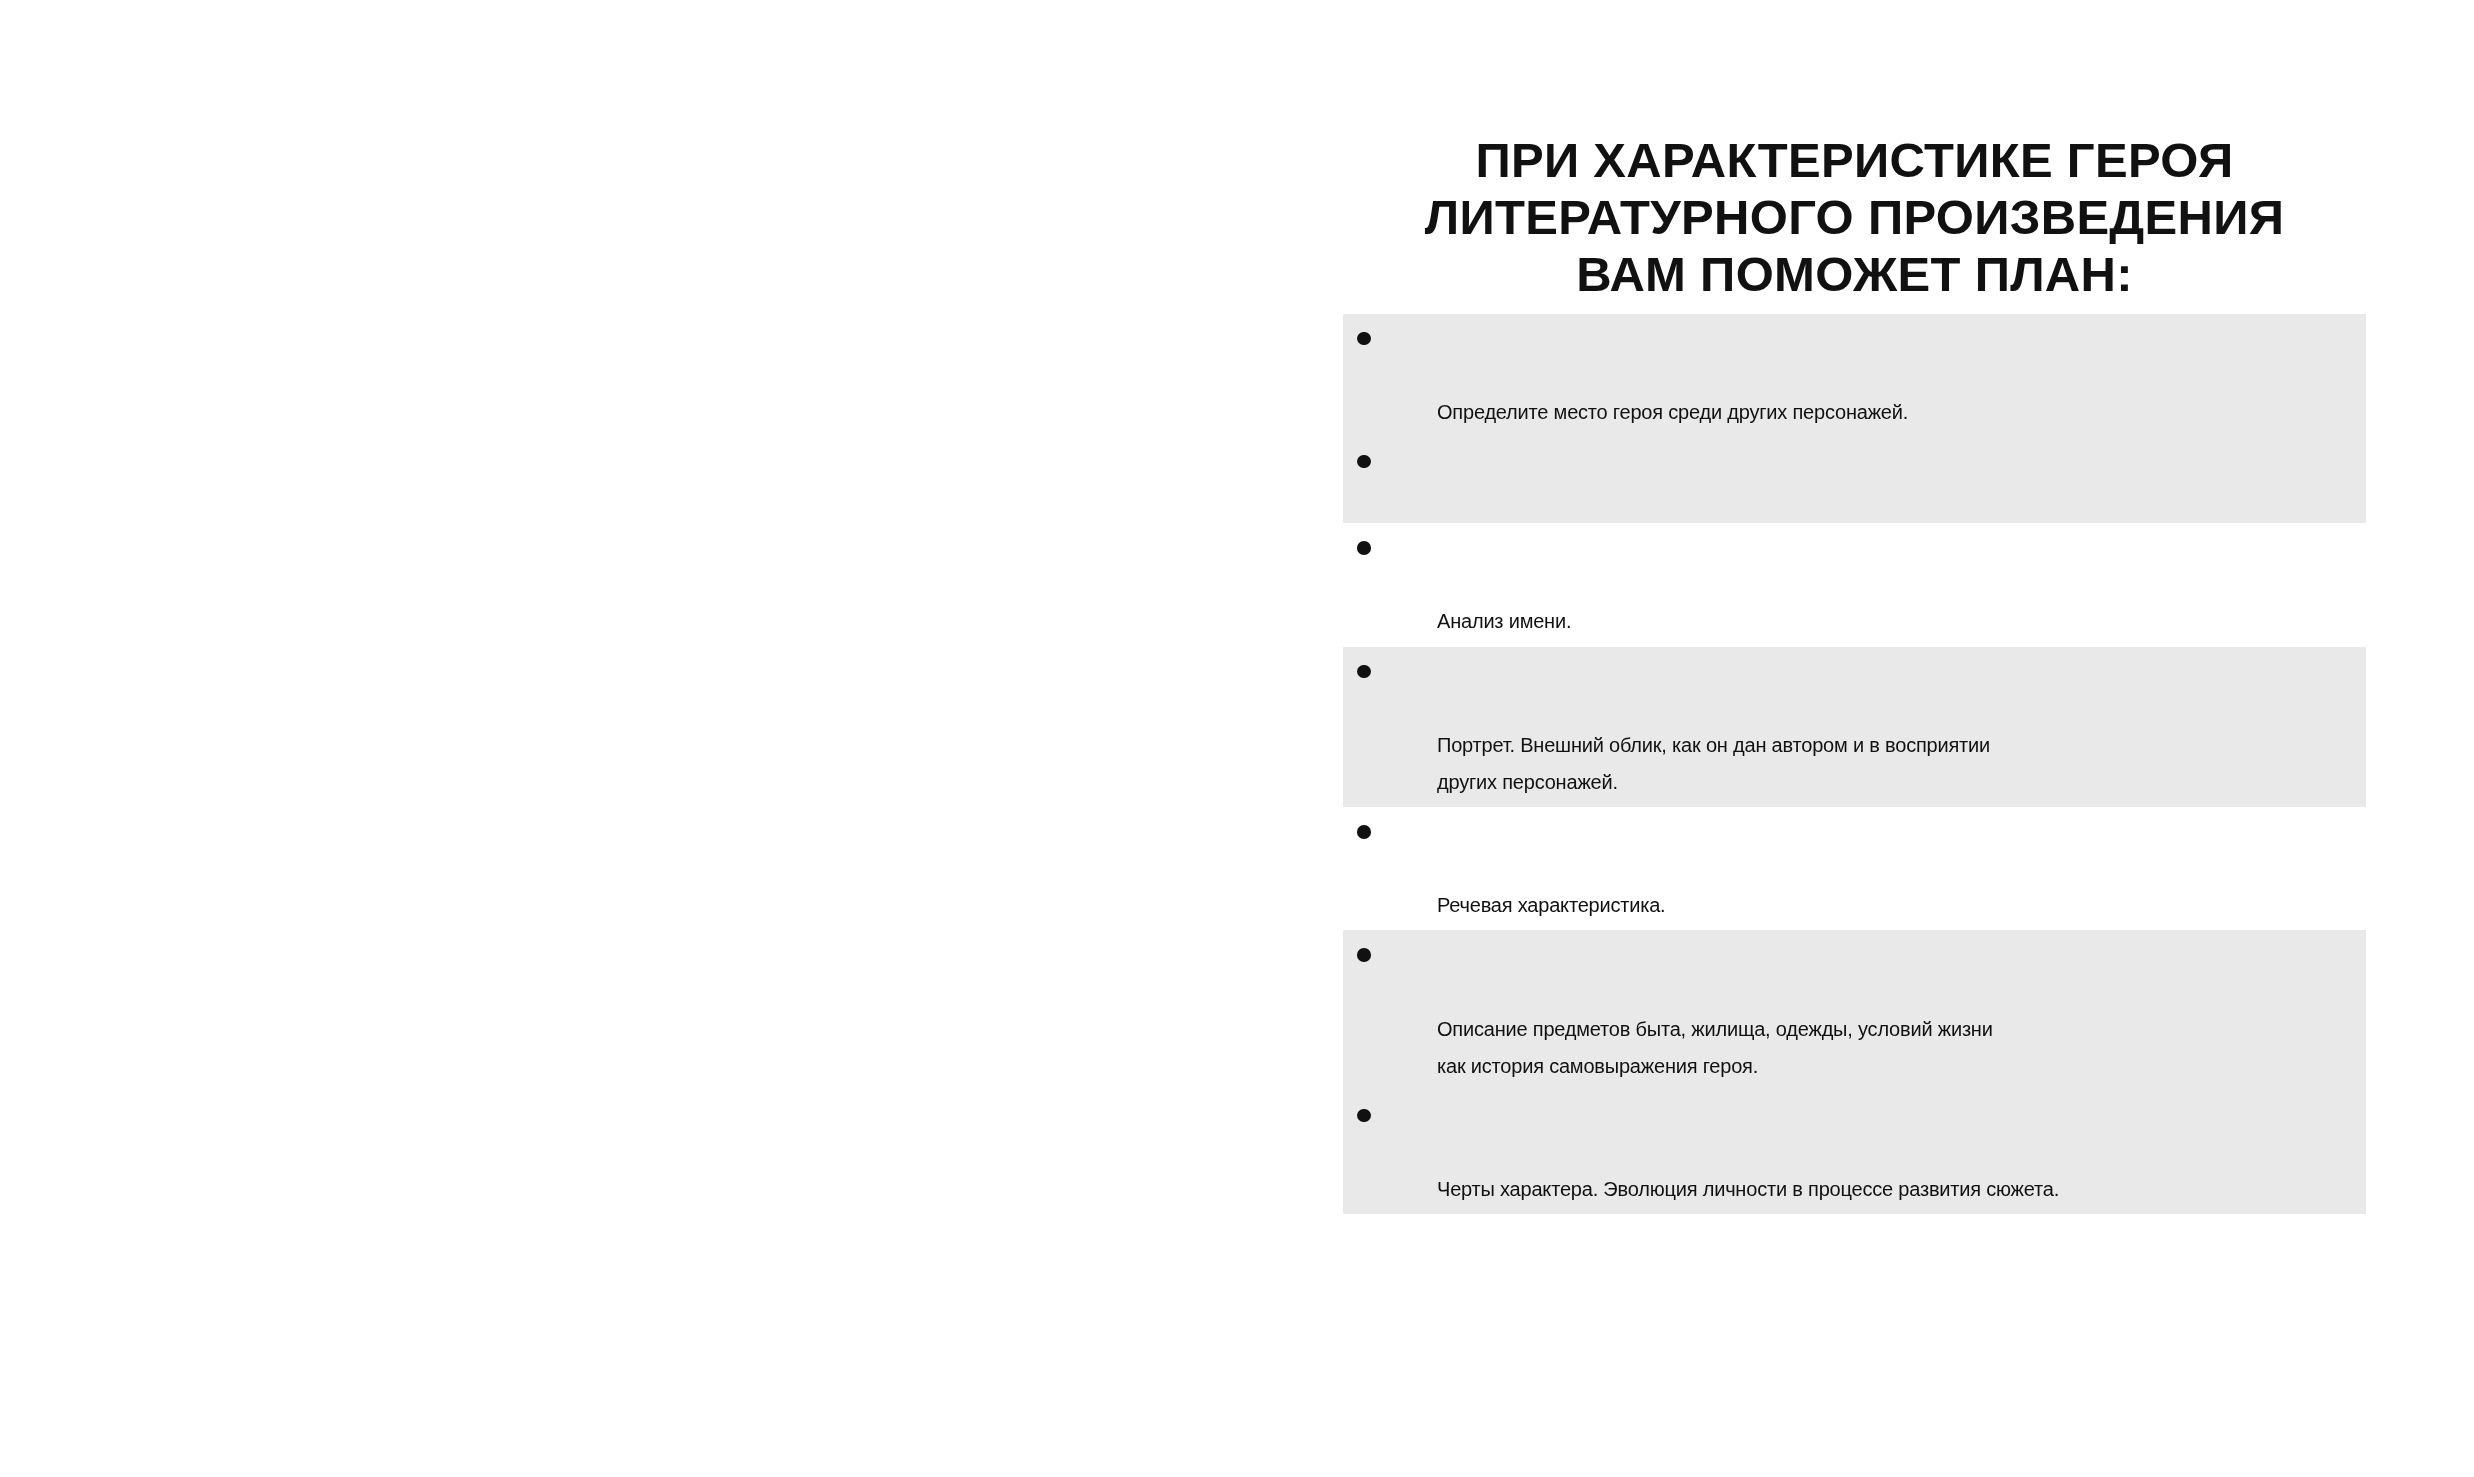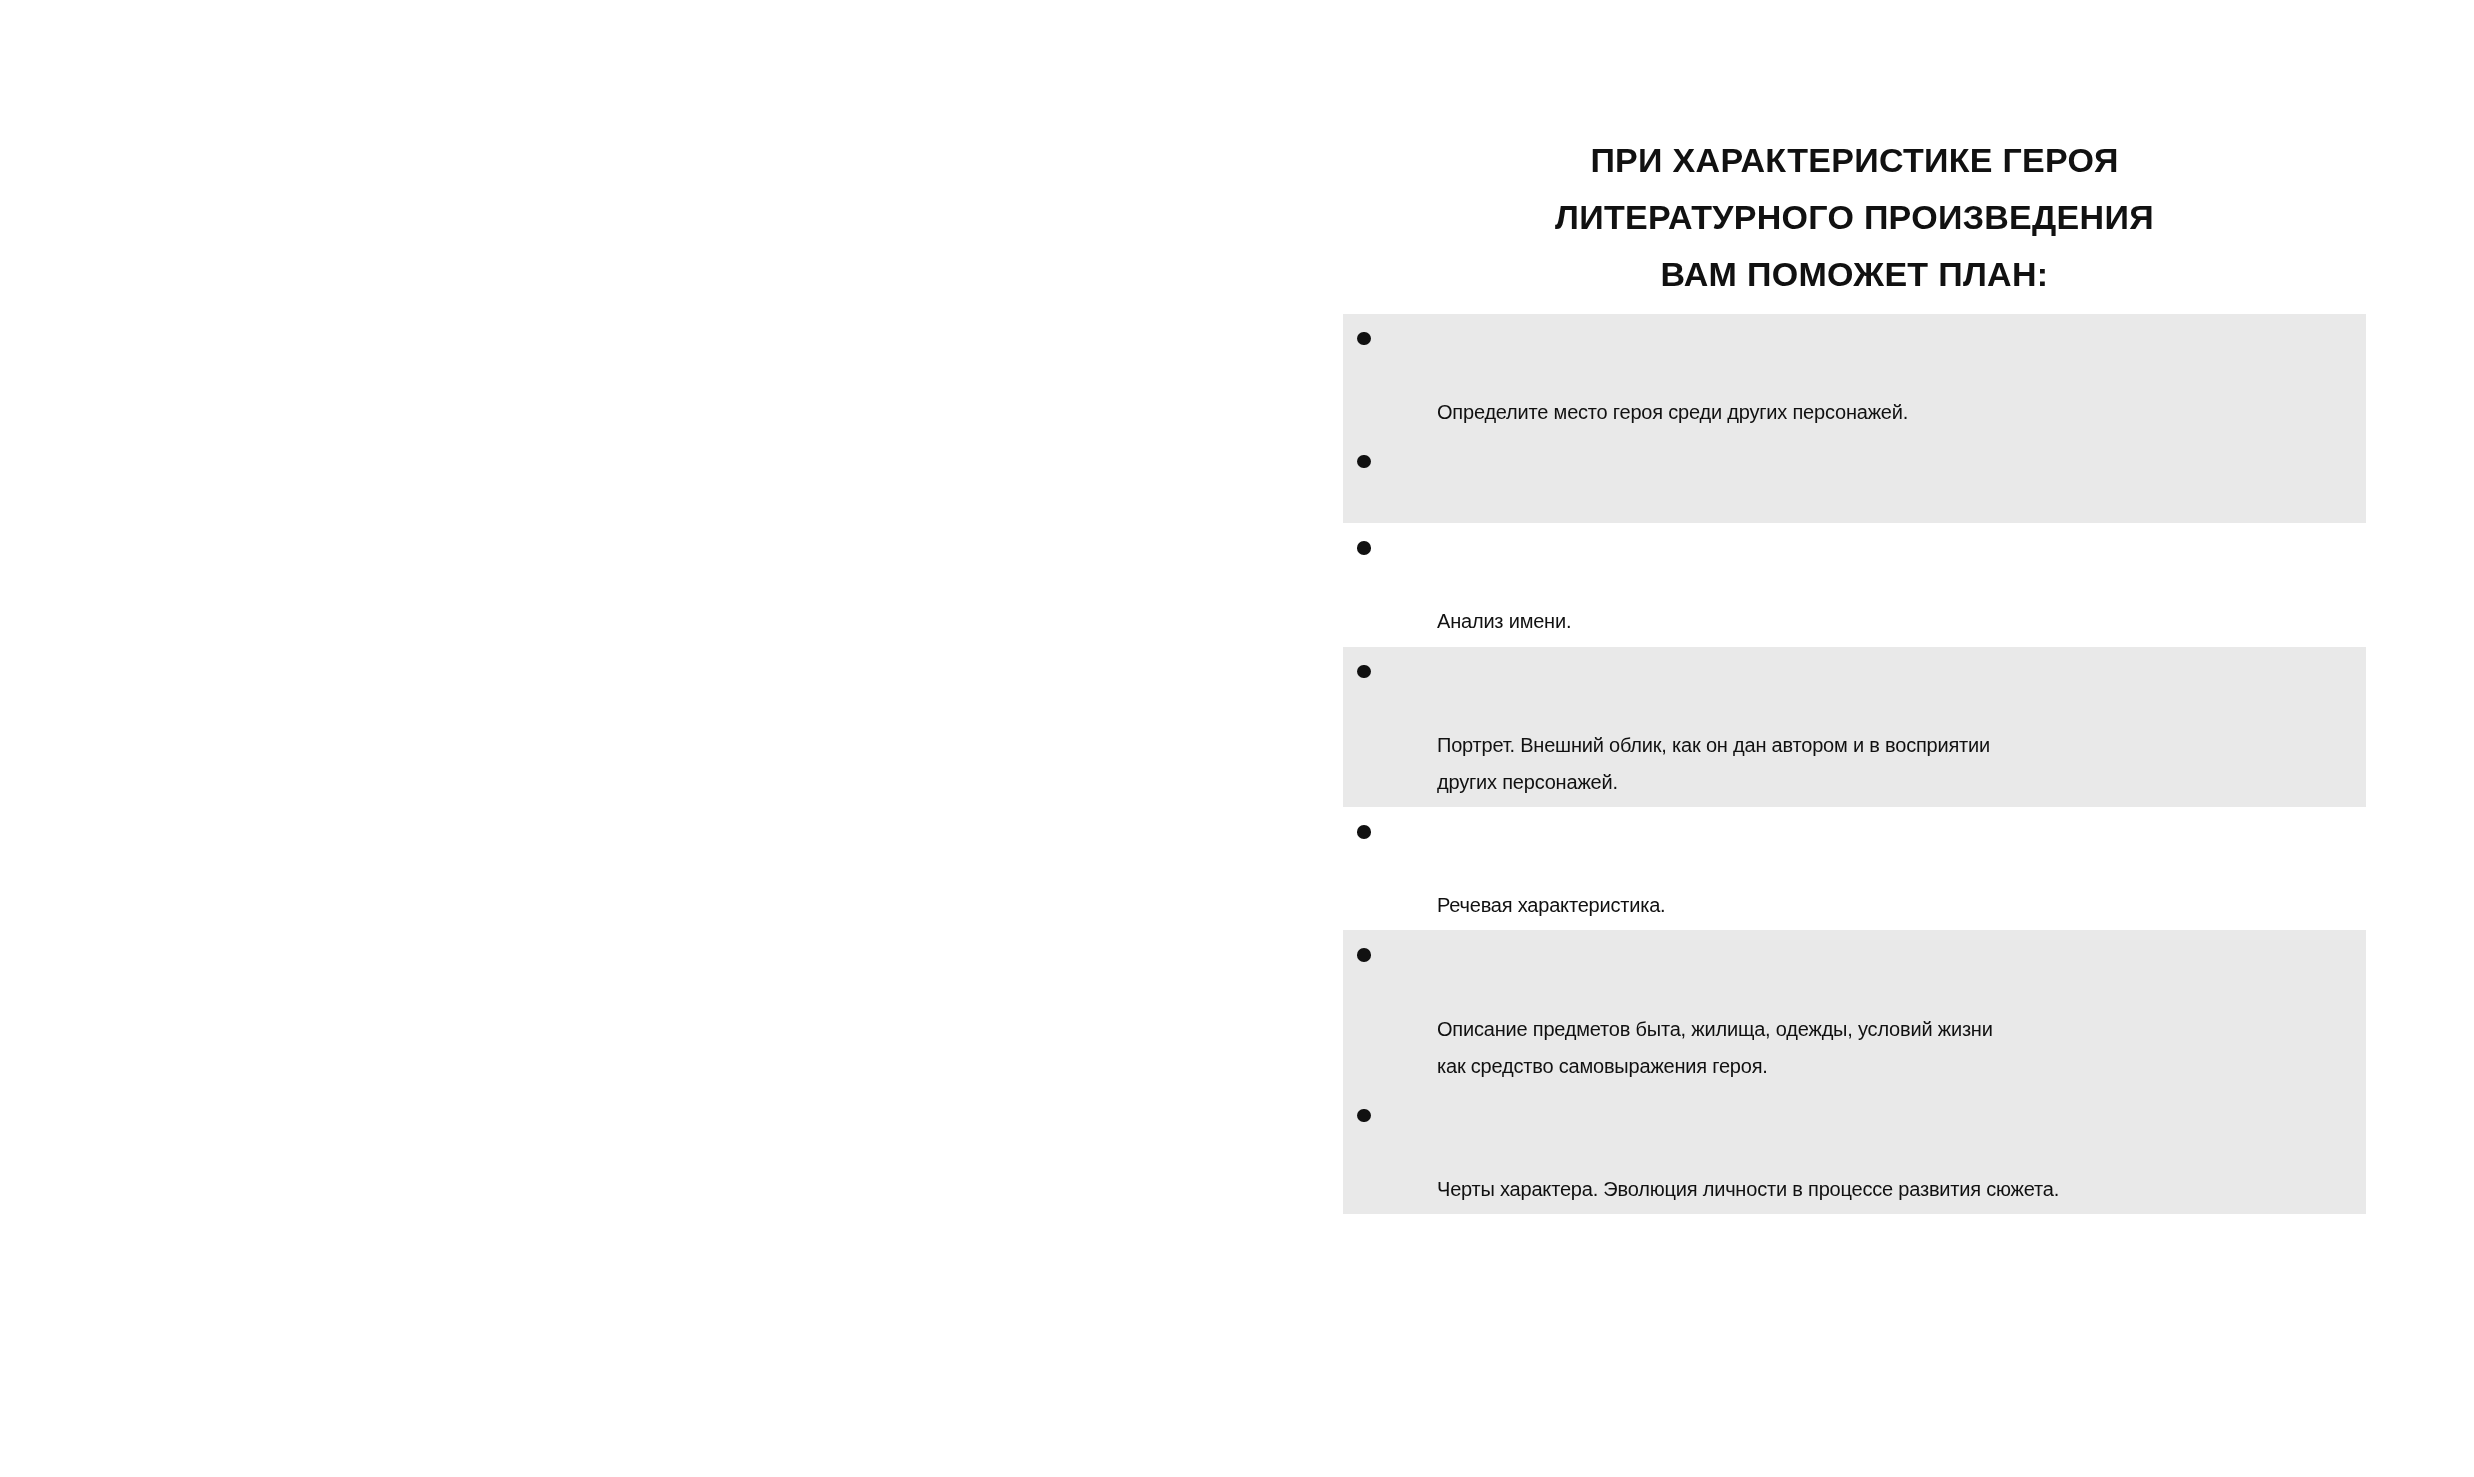"ПРИ ХАРАКТЕРИСТИКЕ ГЕРОЯ" .slide-title { font-size: 34px -> 49px }
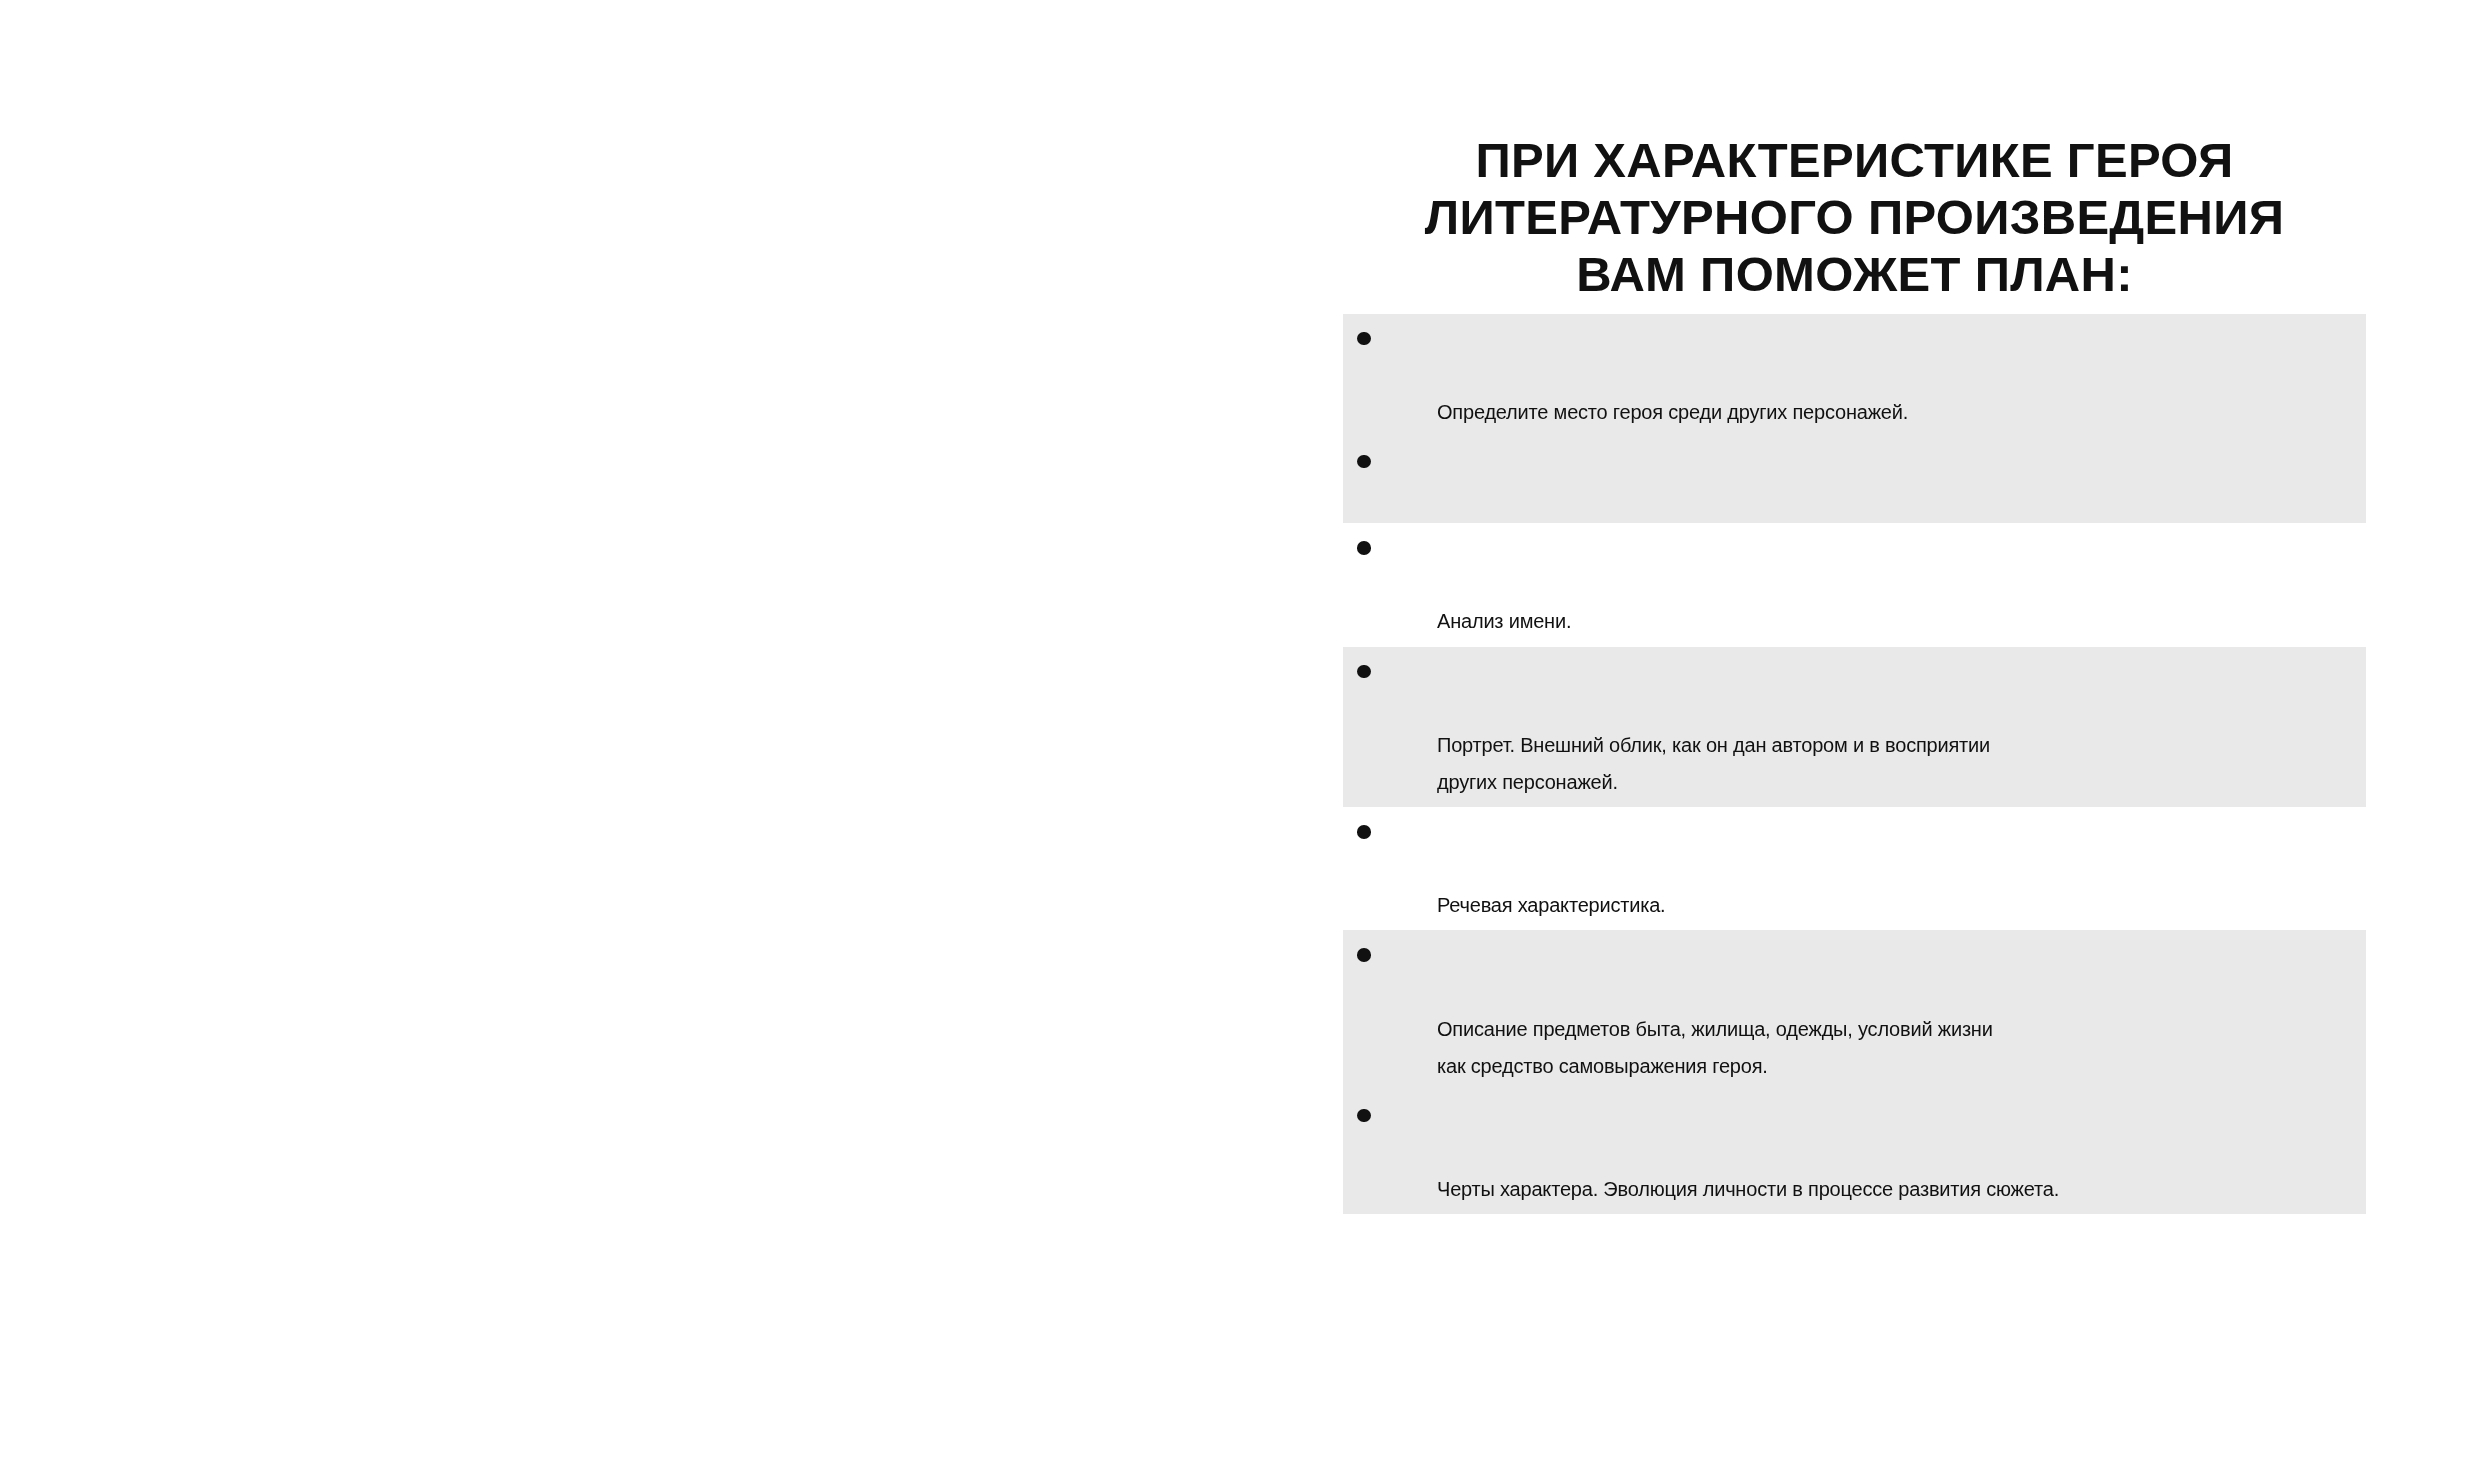"Описание предметов быта, жилища, одежды," span { text: средство -> история }
